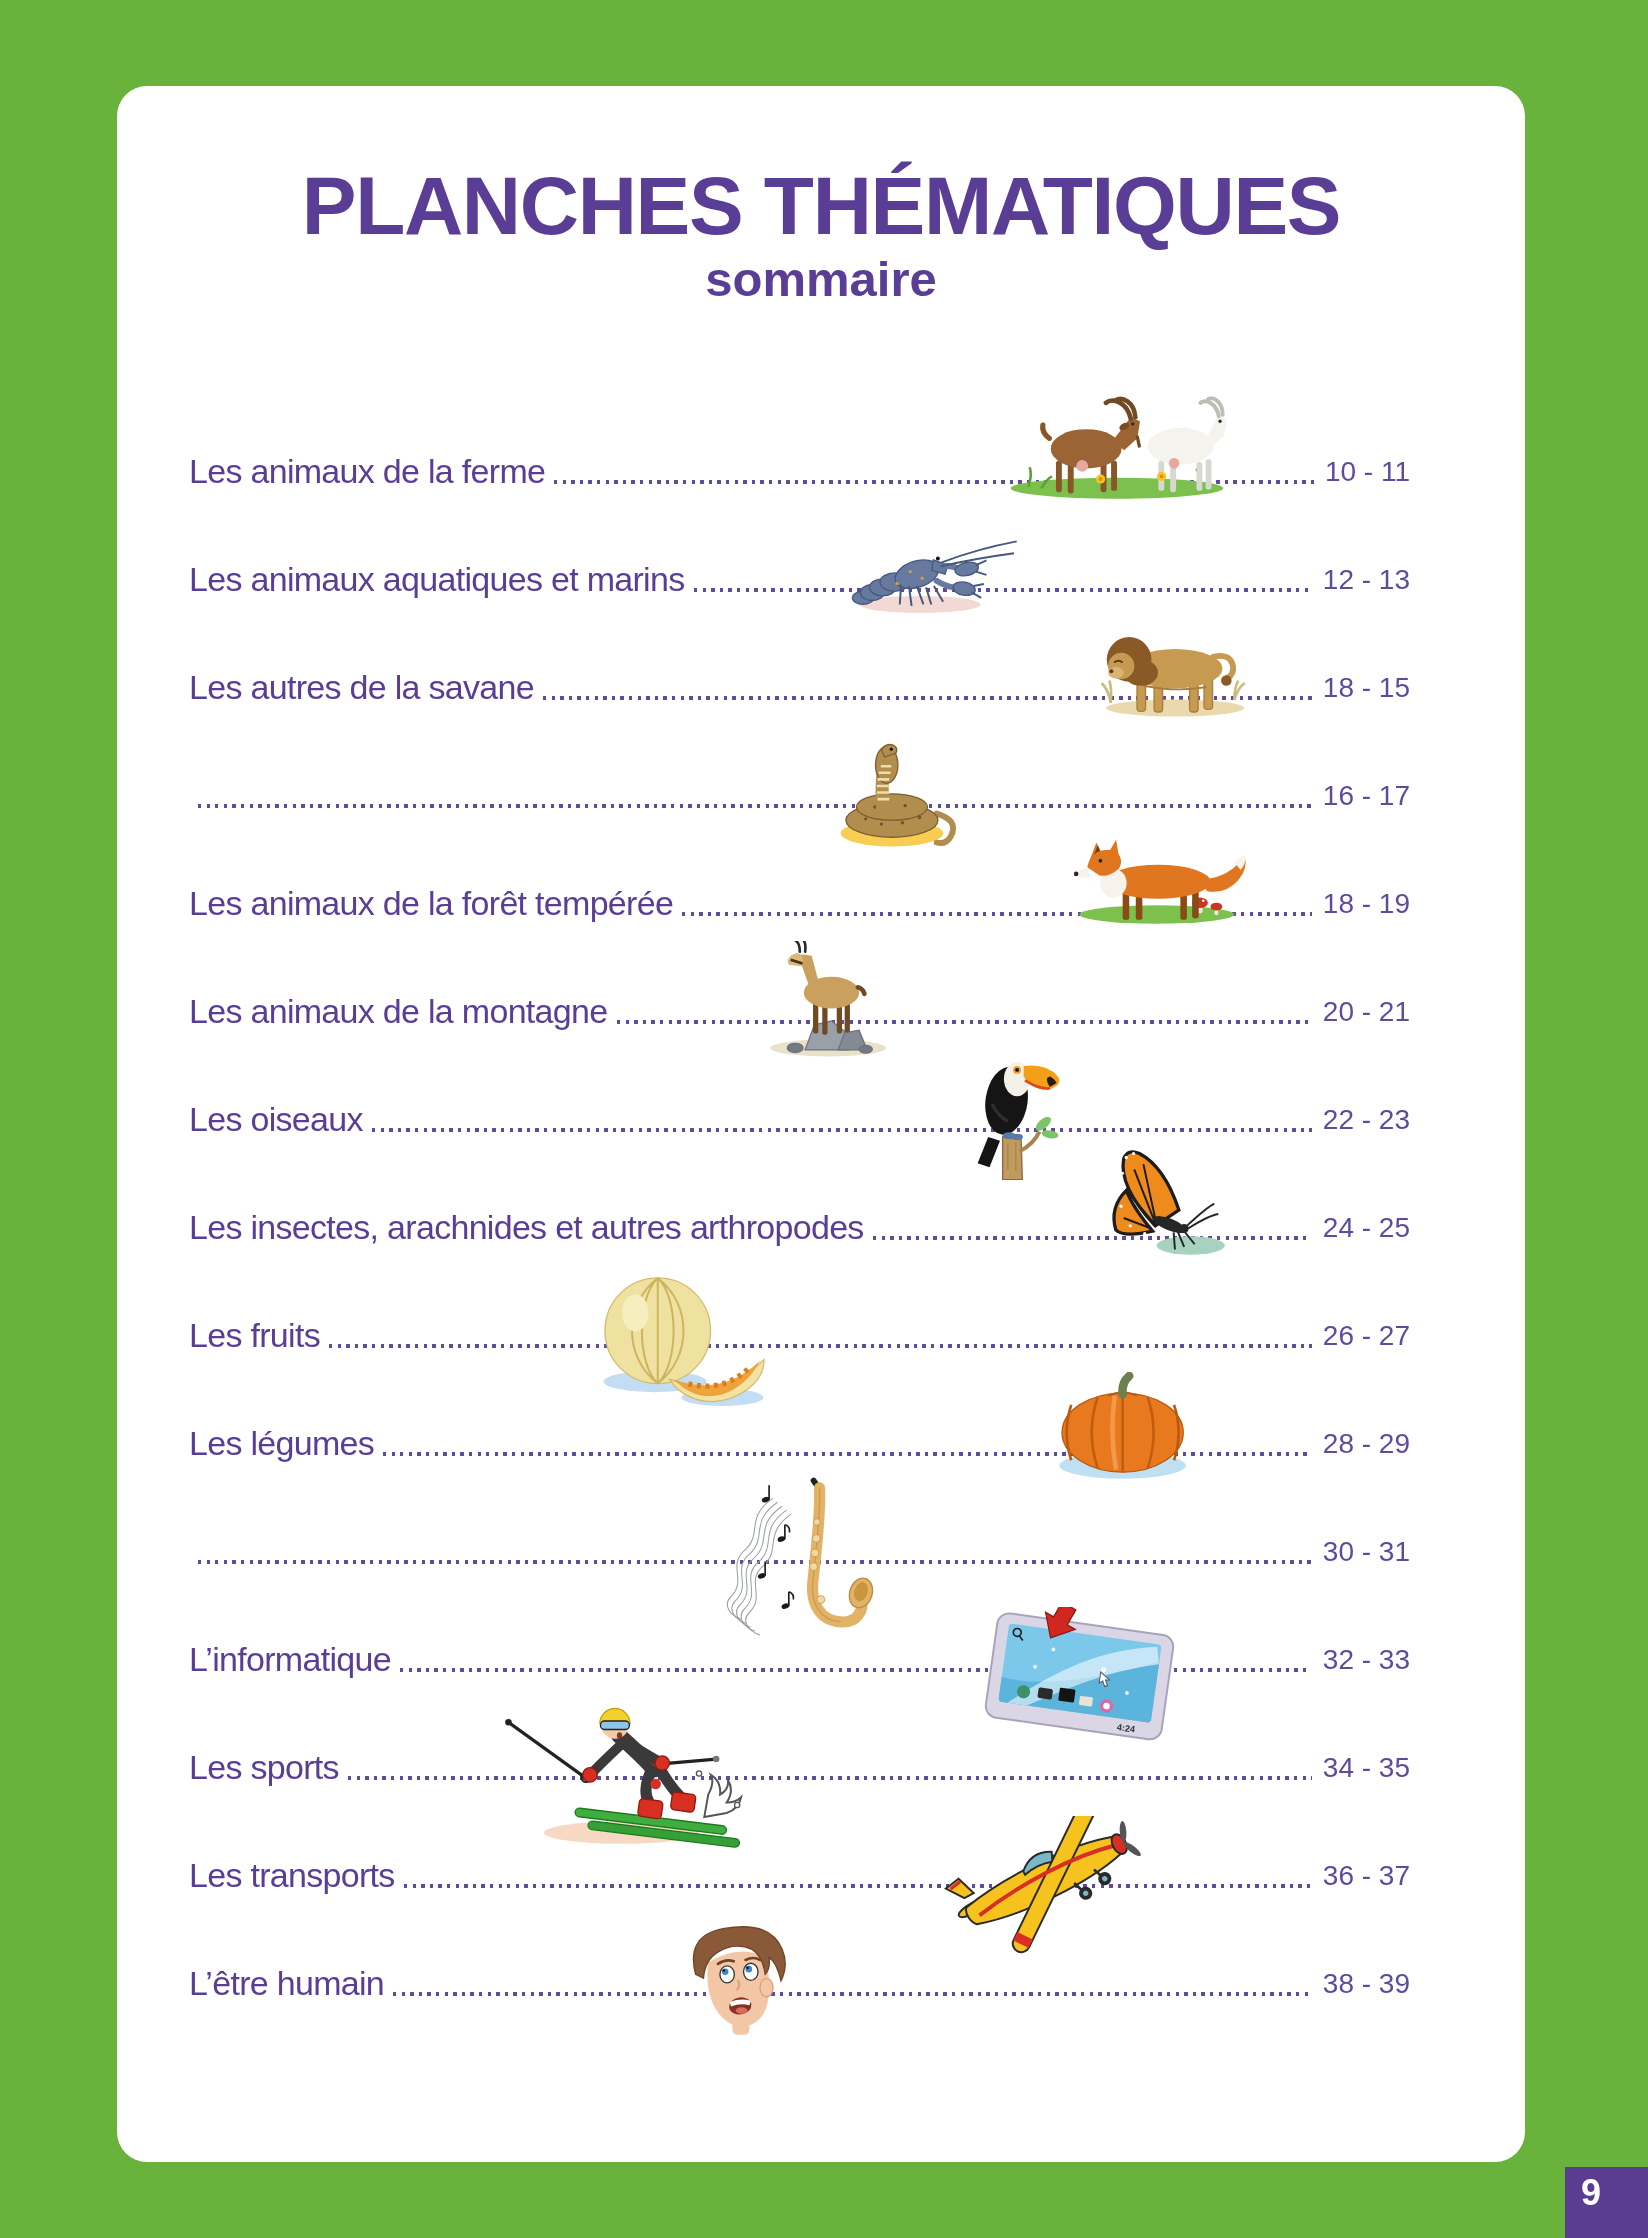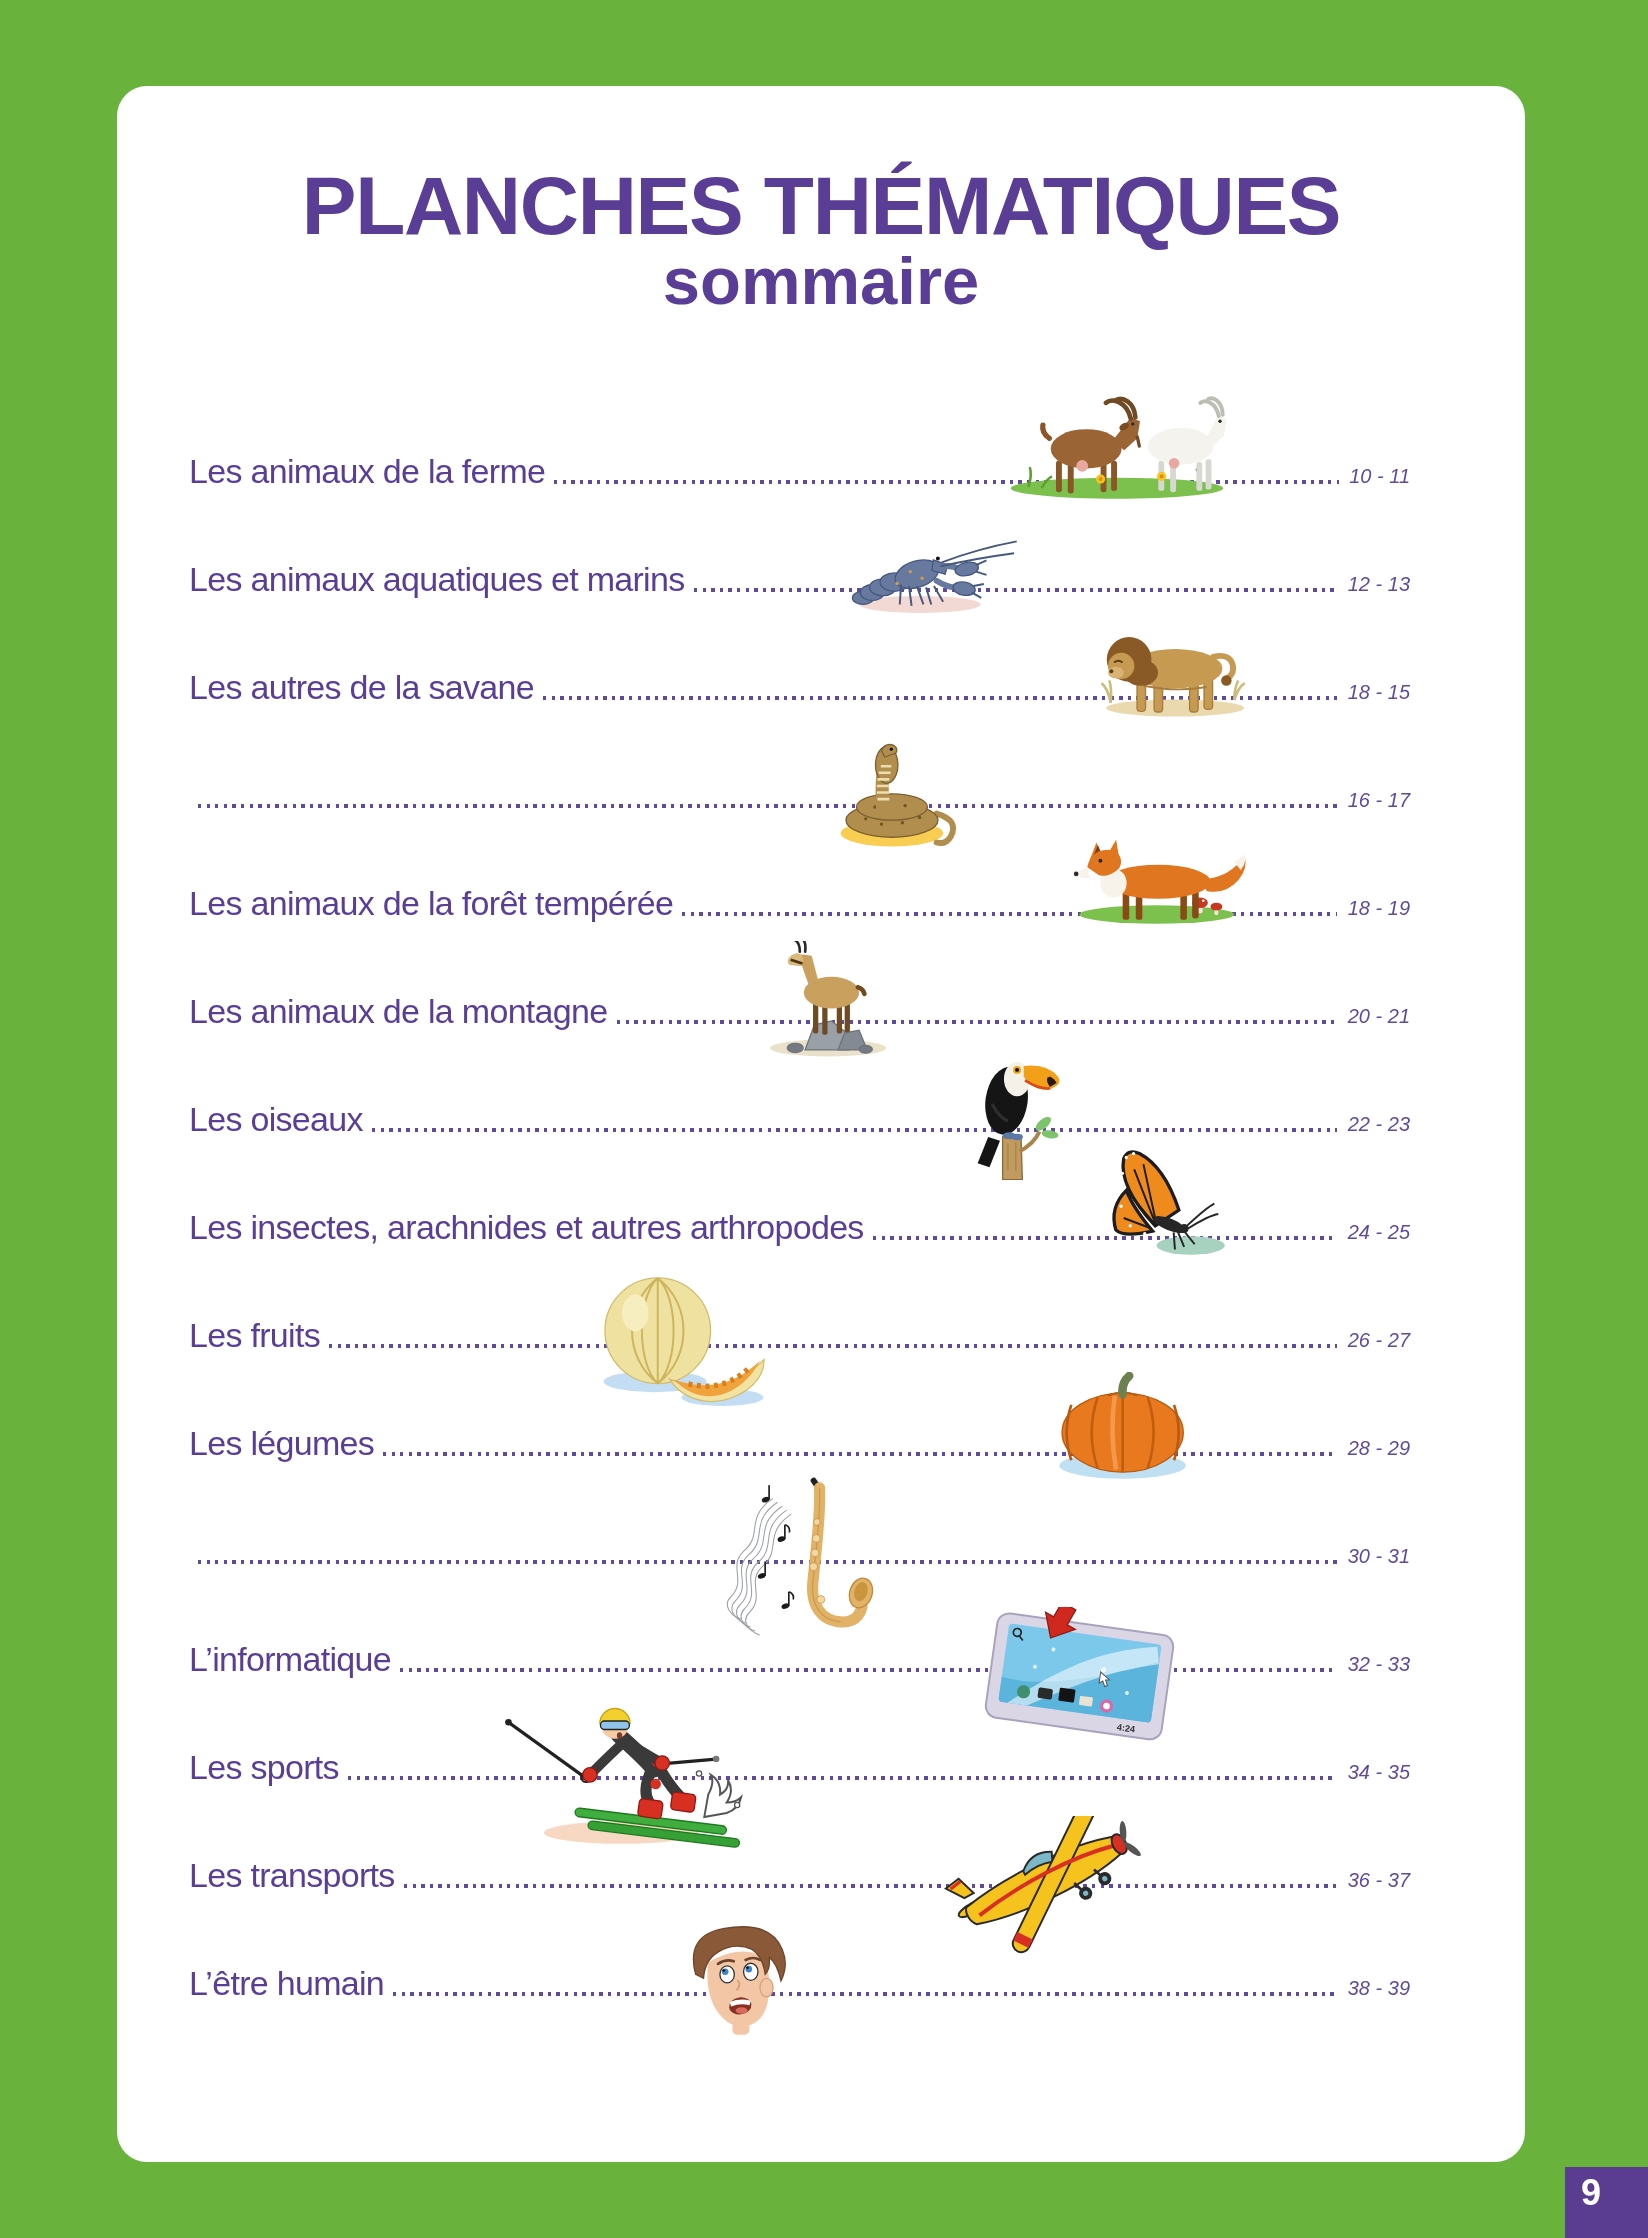"sommaire" .subtitle { font-size: 67px -> 49px; margin: 0 0 0 0 -> 8px 0 0 0 }
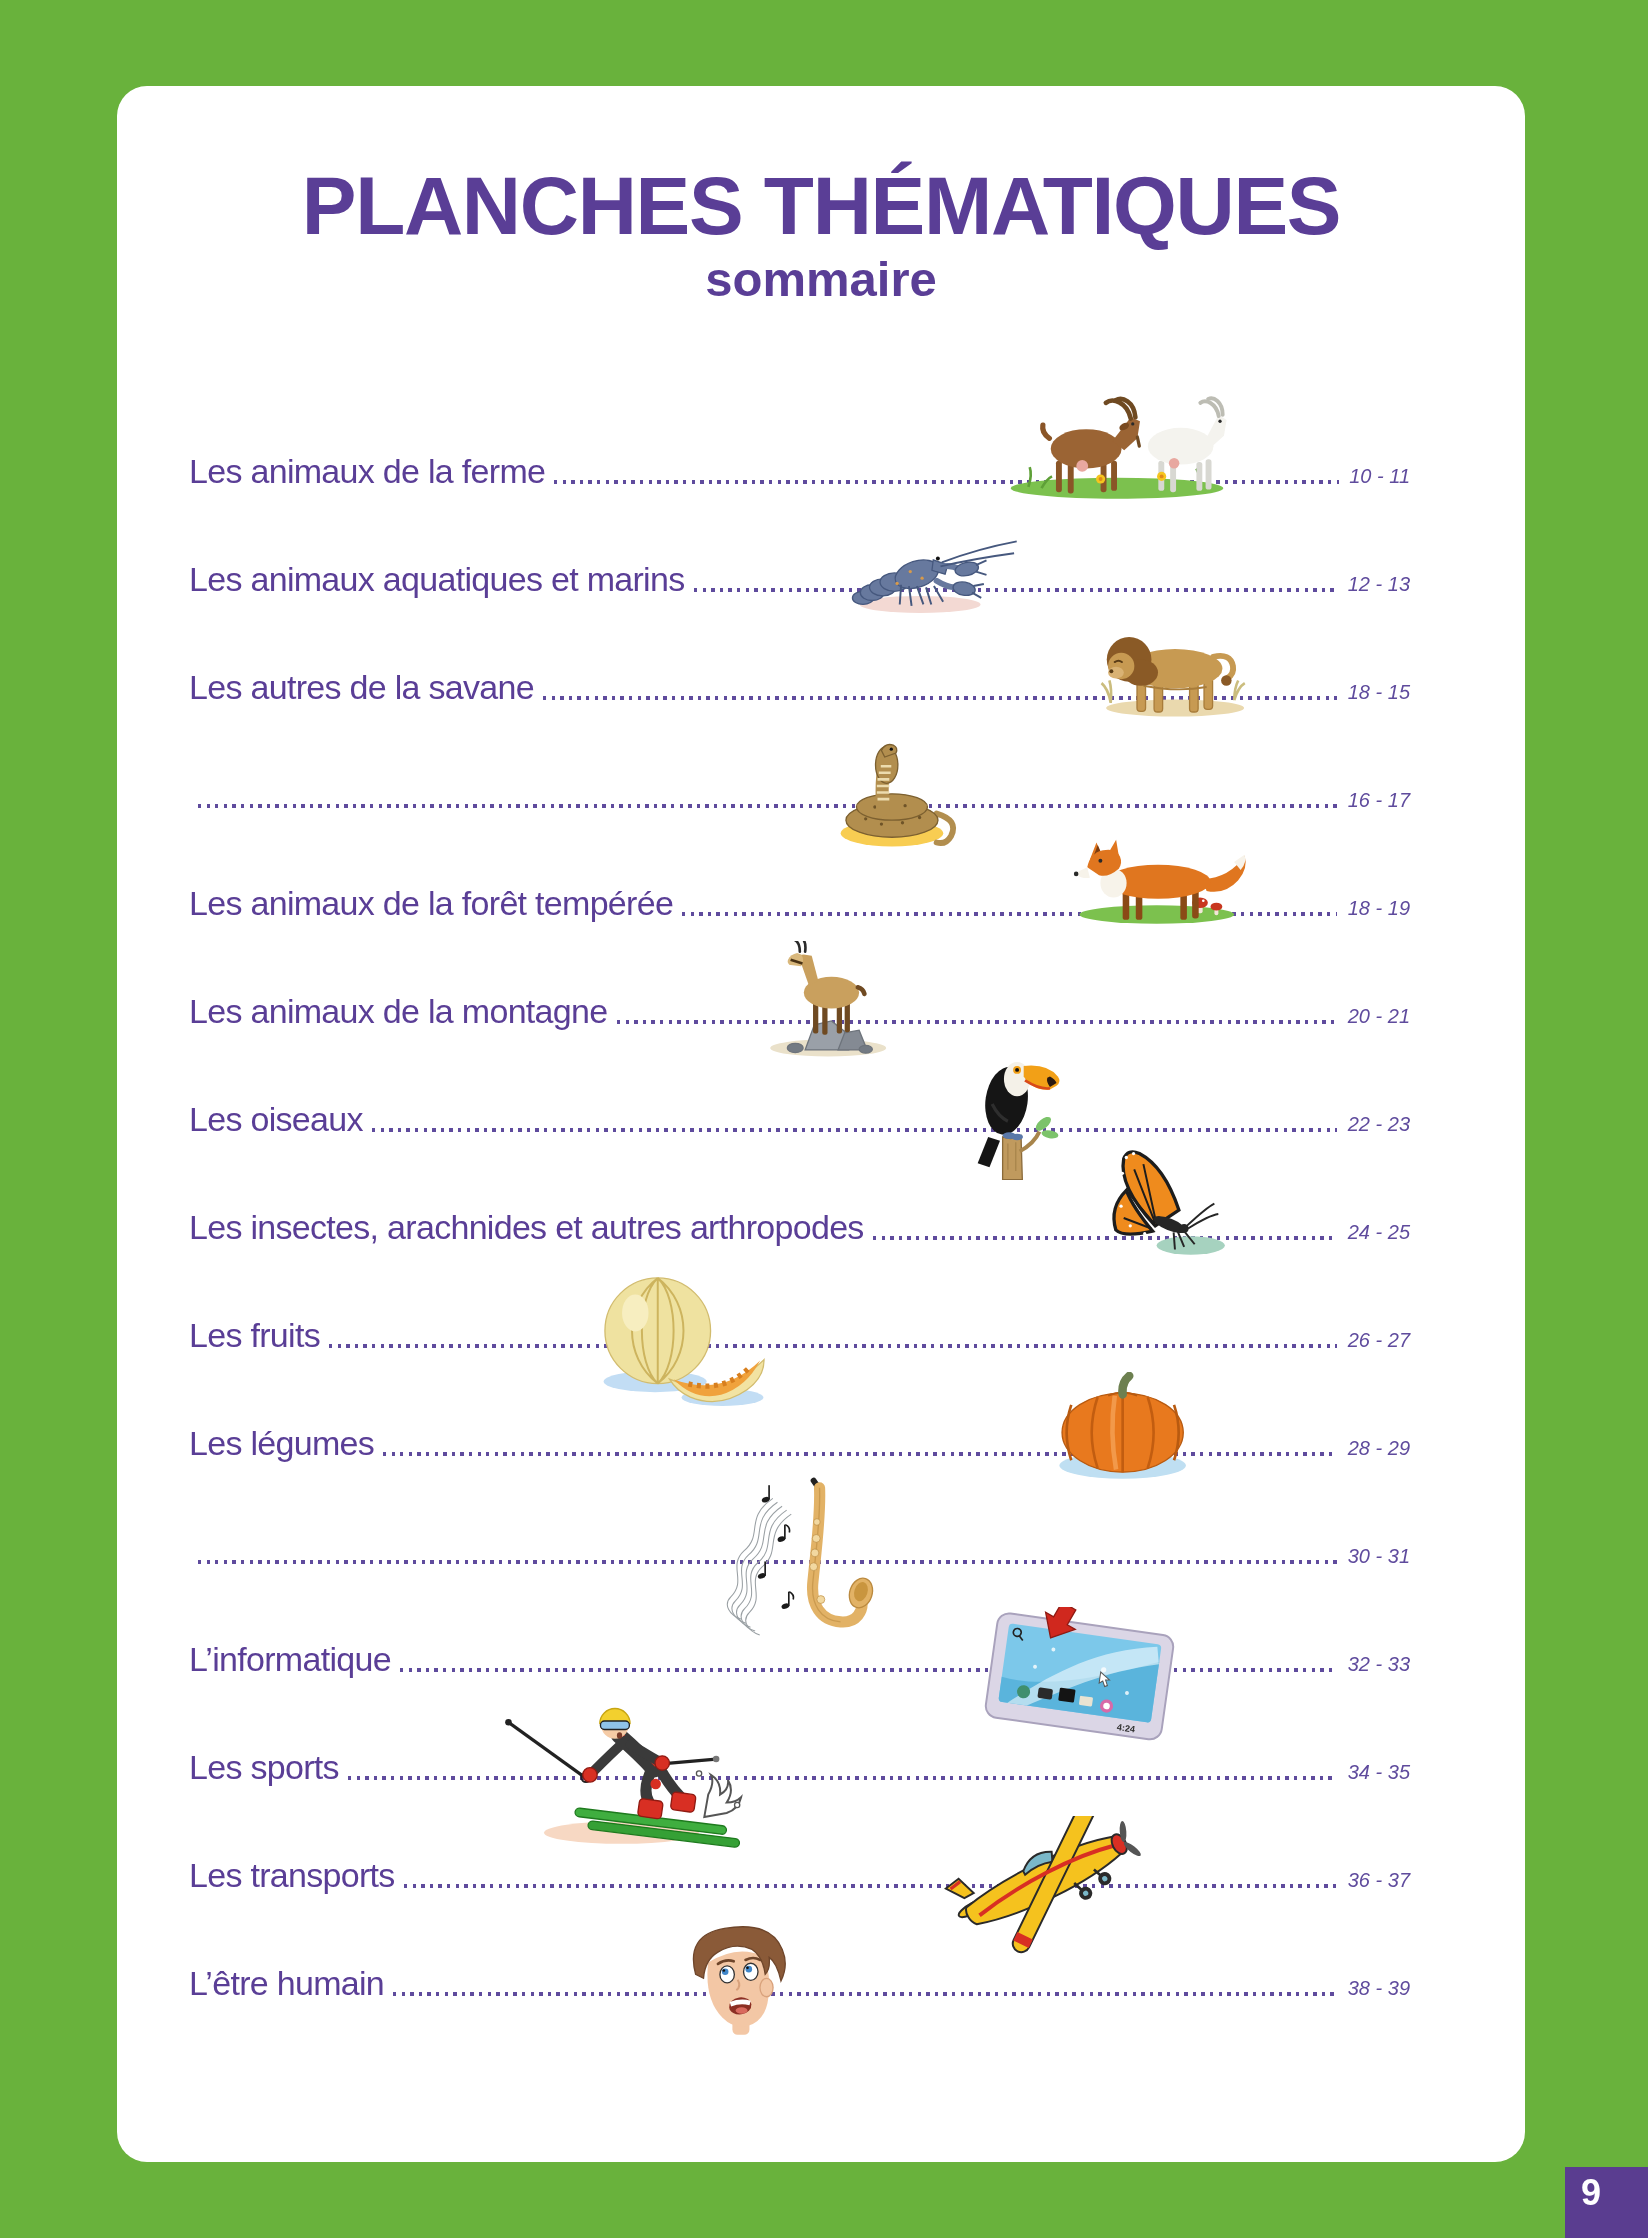"10 - 11" .toc-pages { font-size: 20px -> 28px; font-style: italic -> none }
